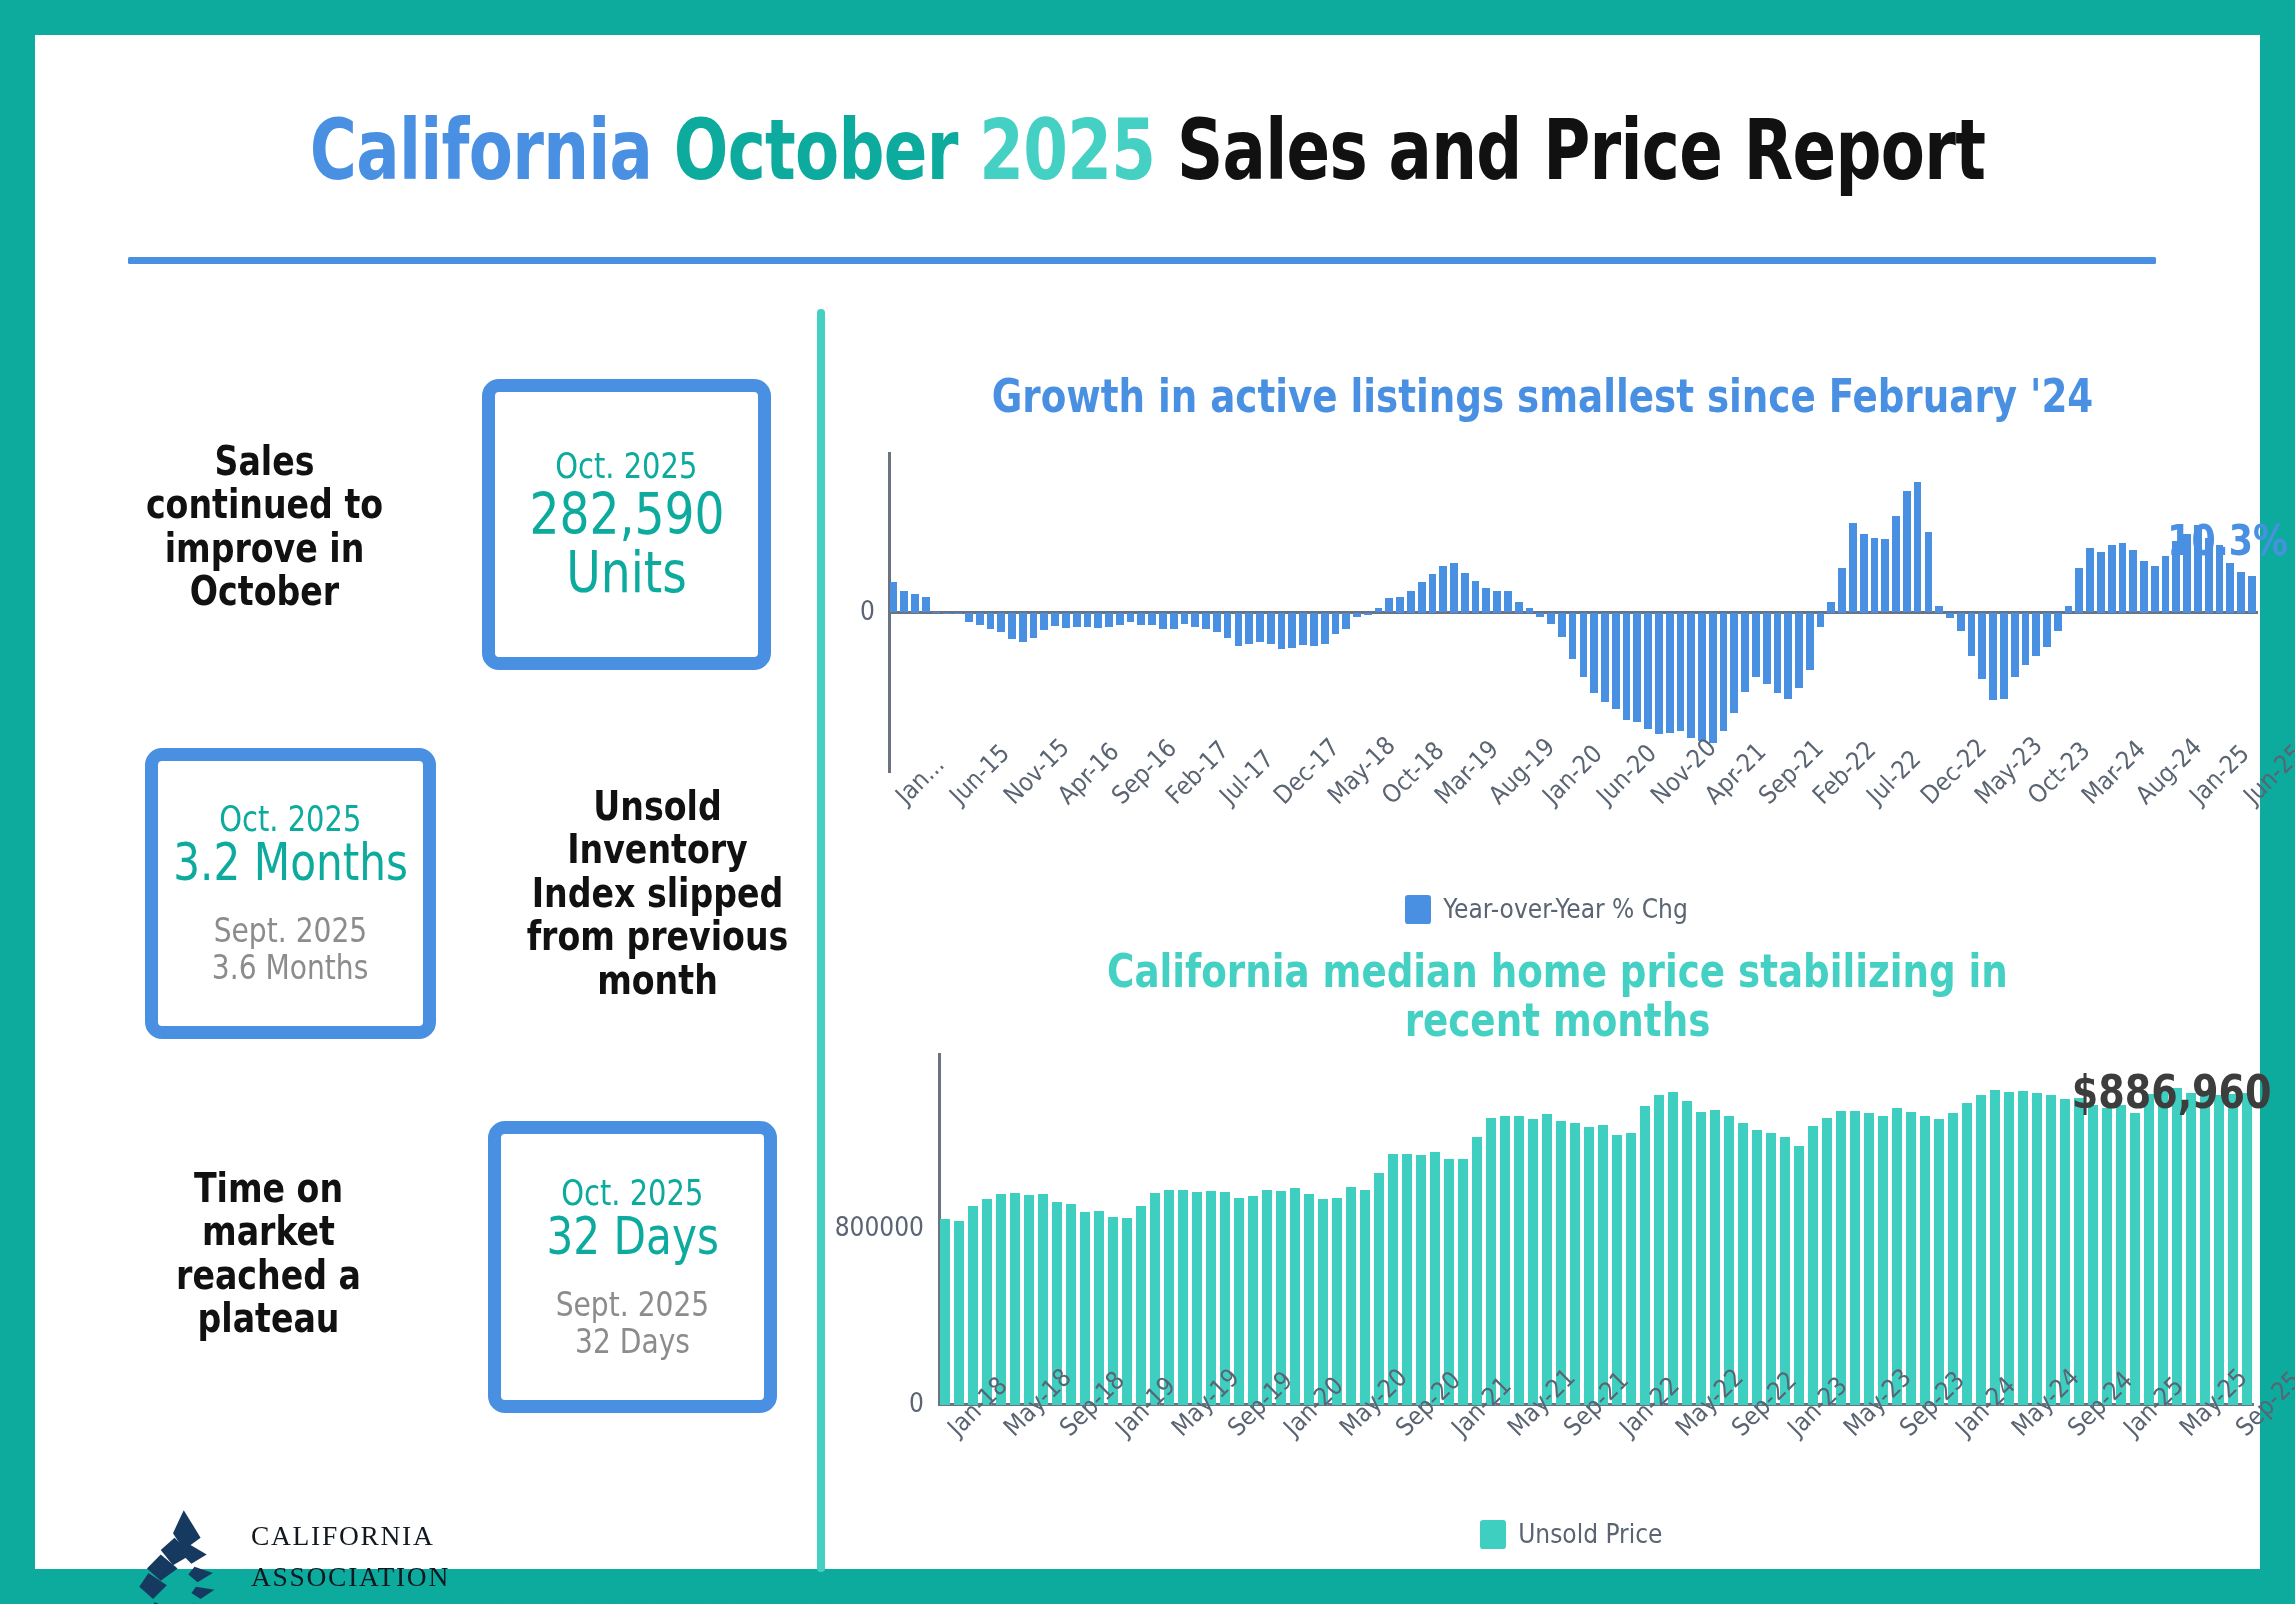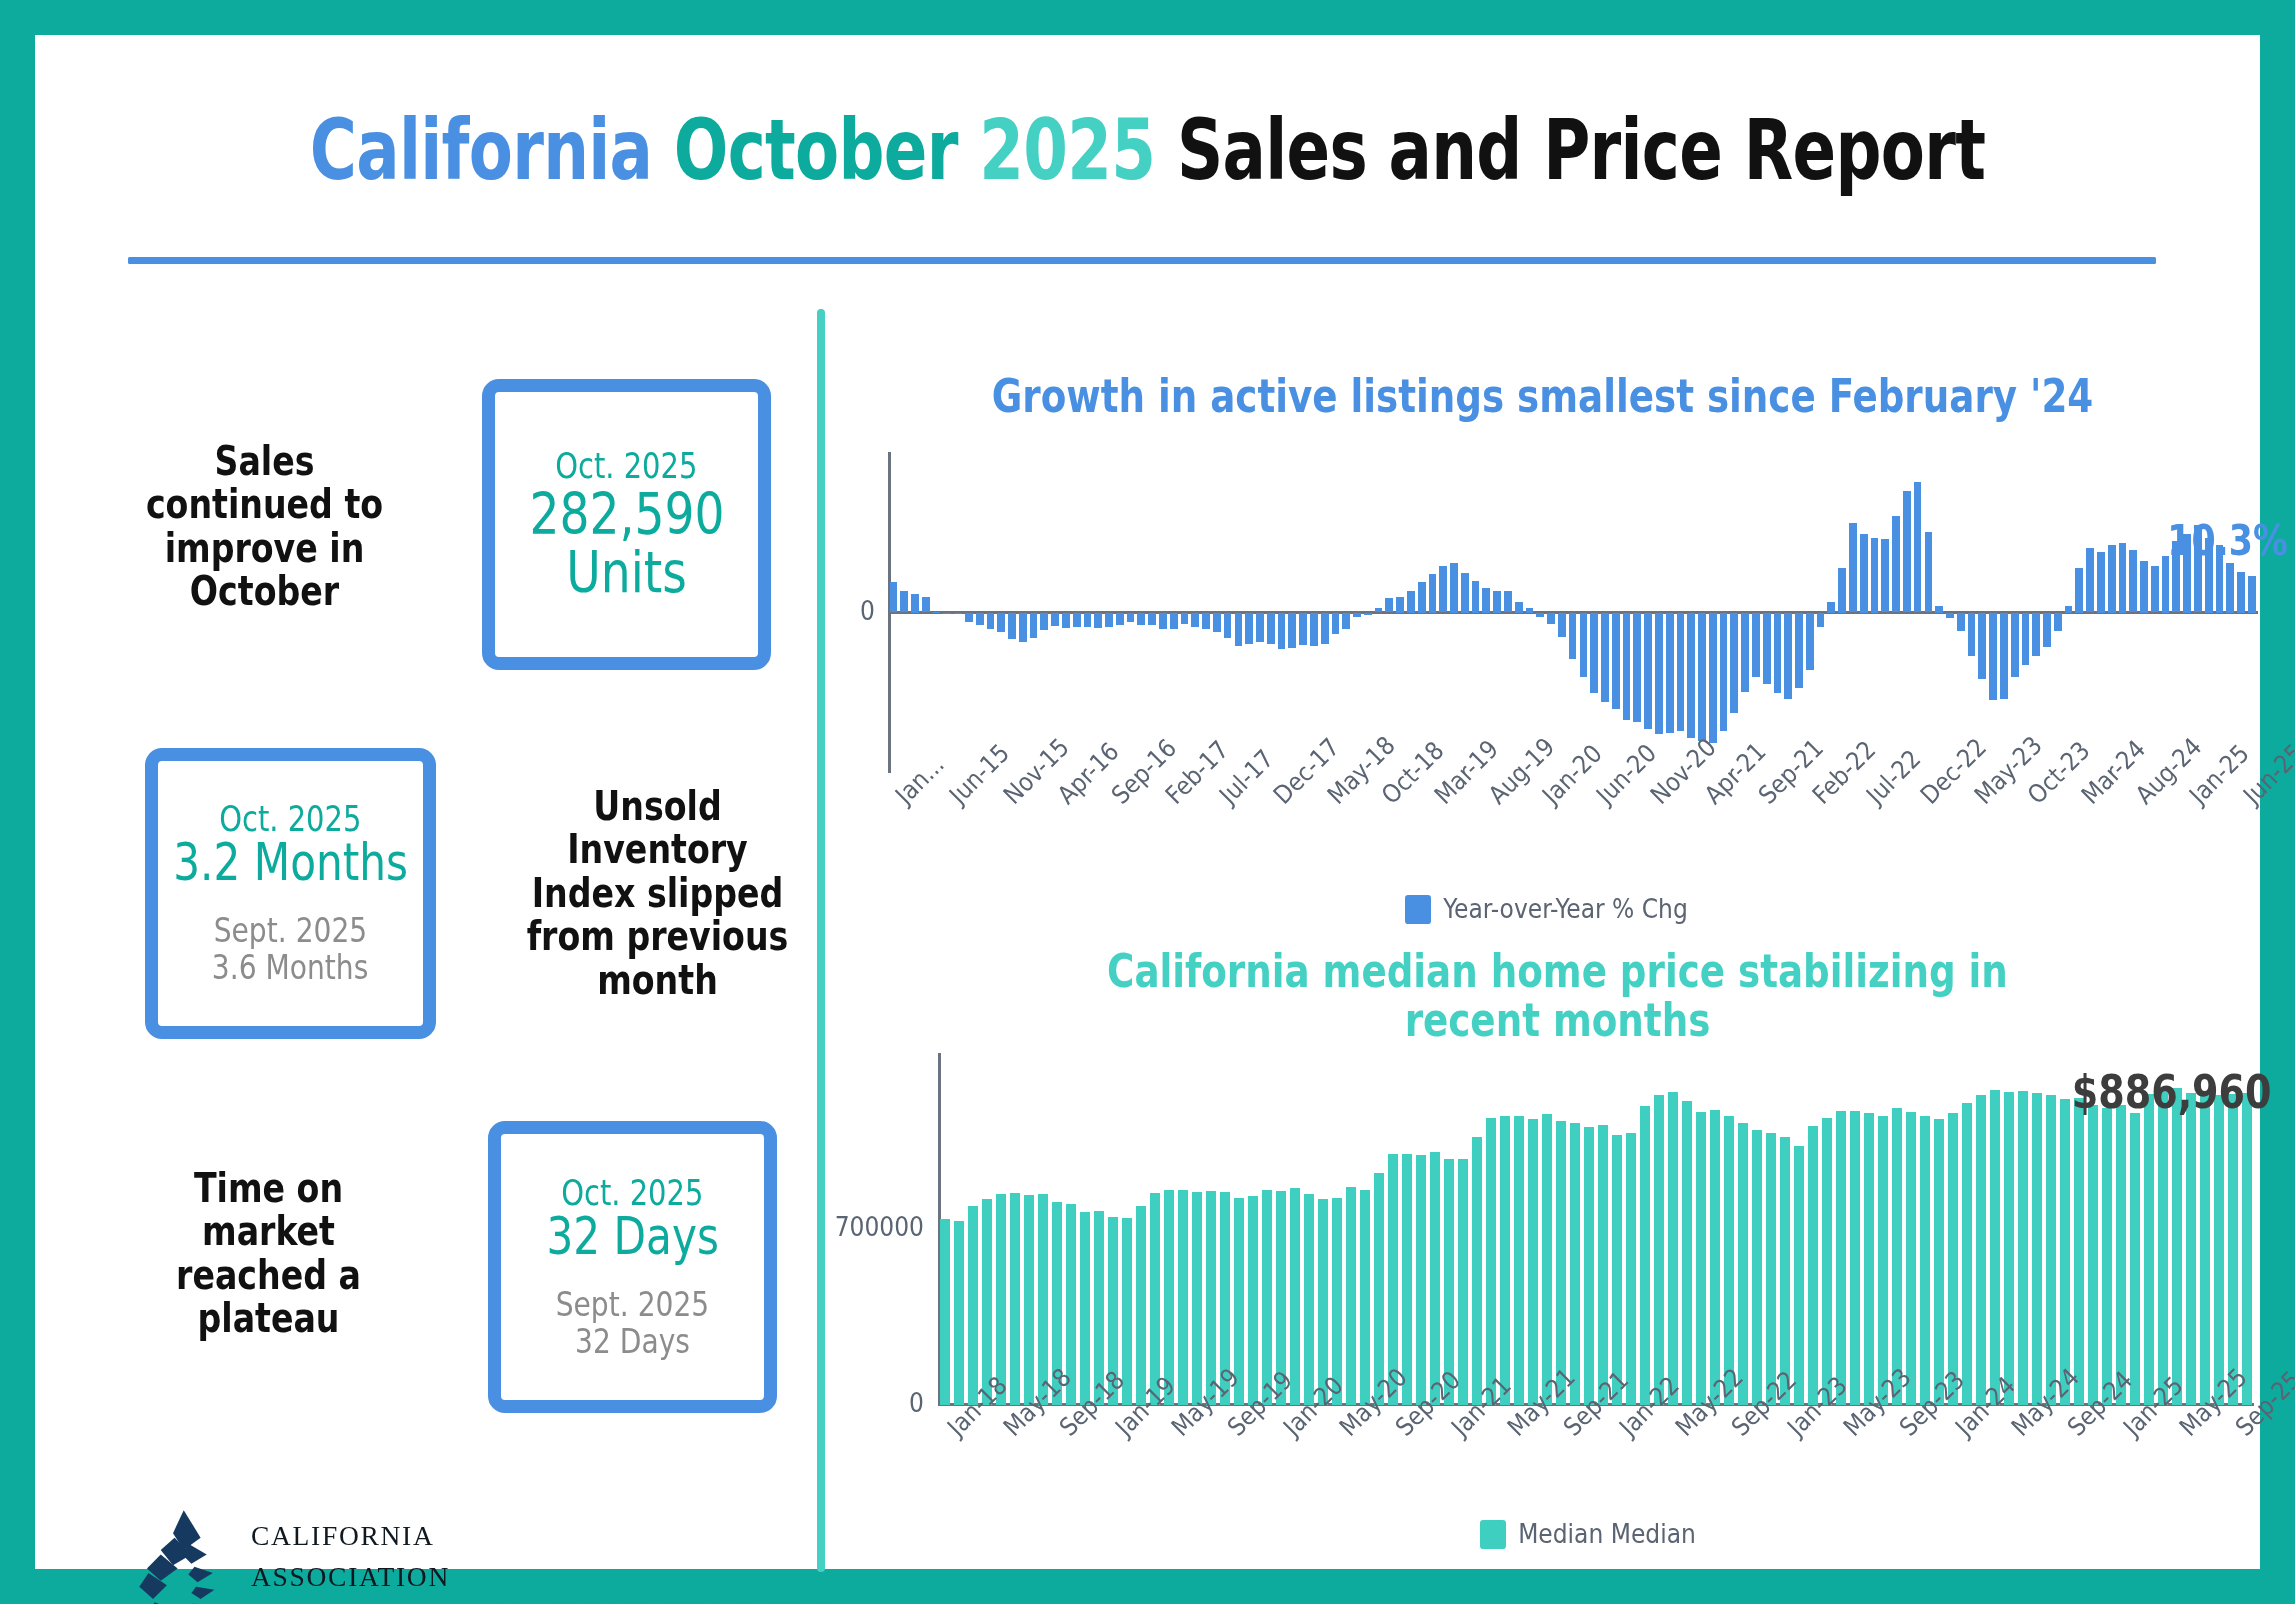"700000" div.ytick { text: 700000 -> 800000 }
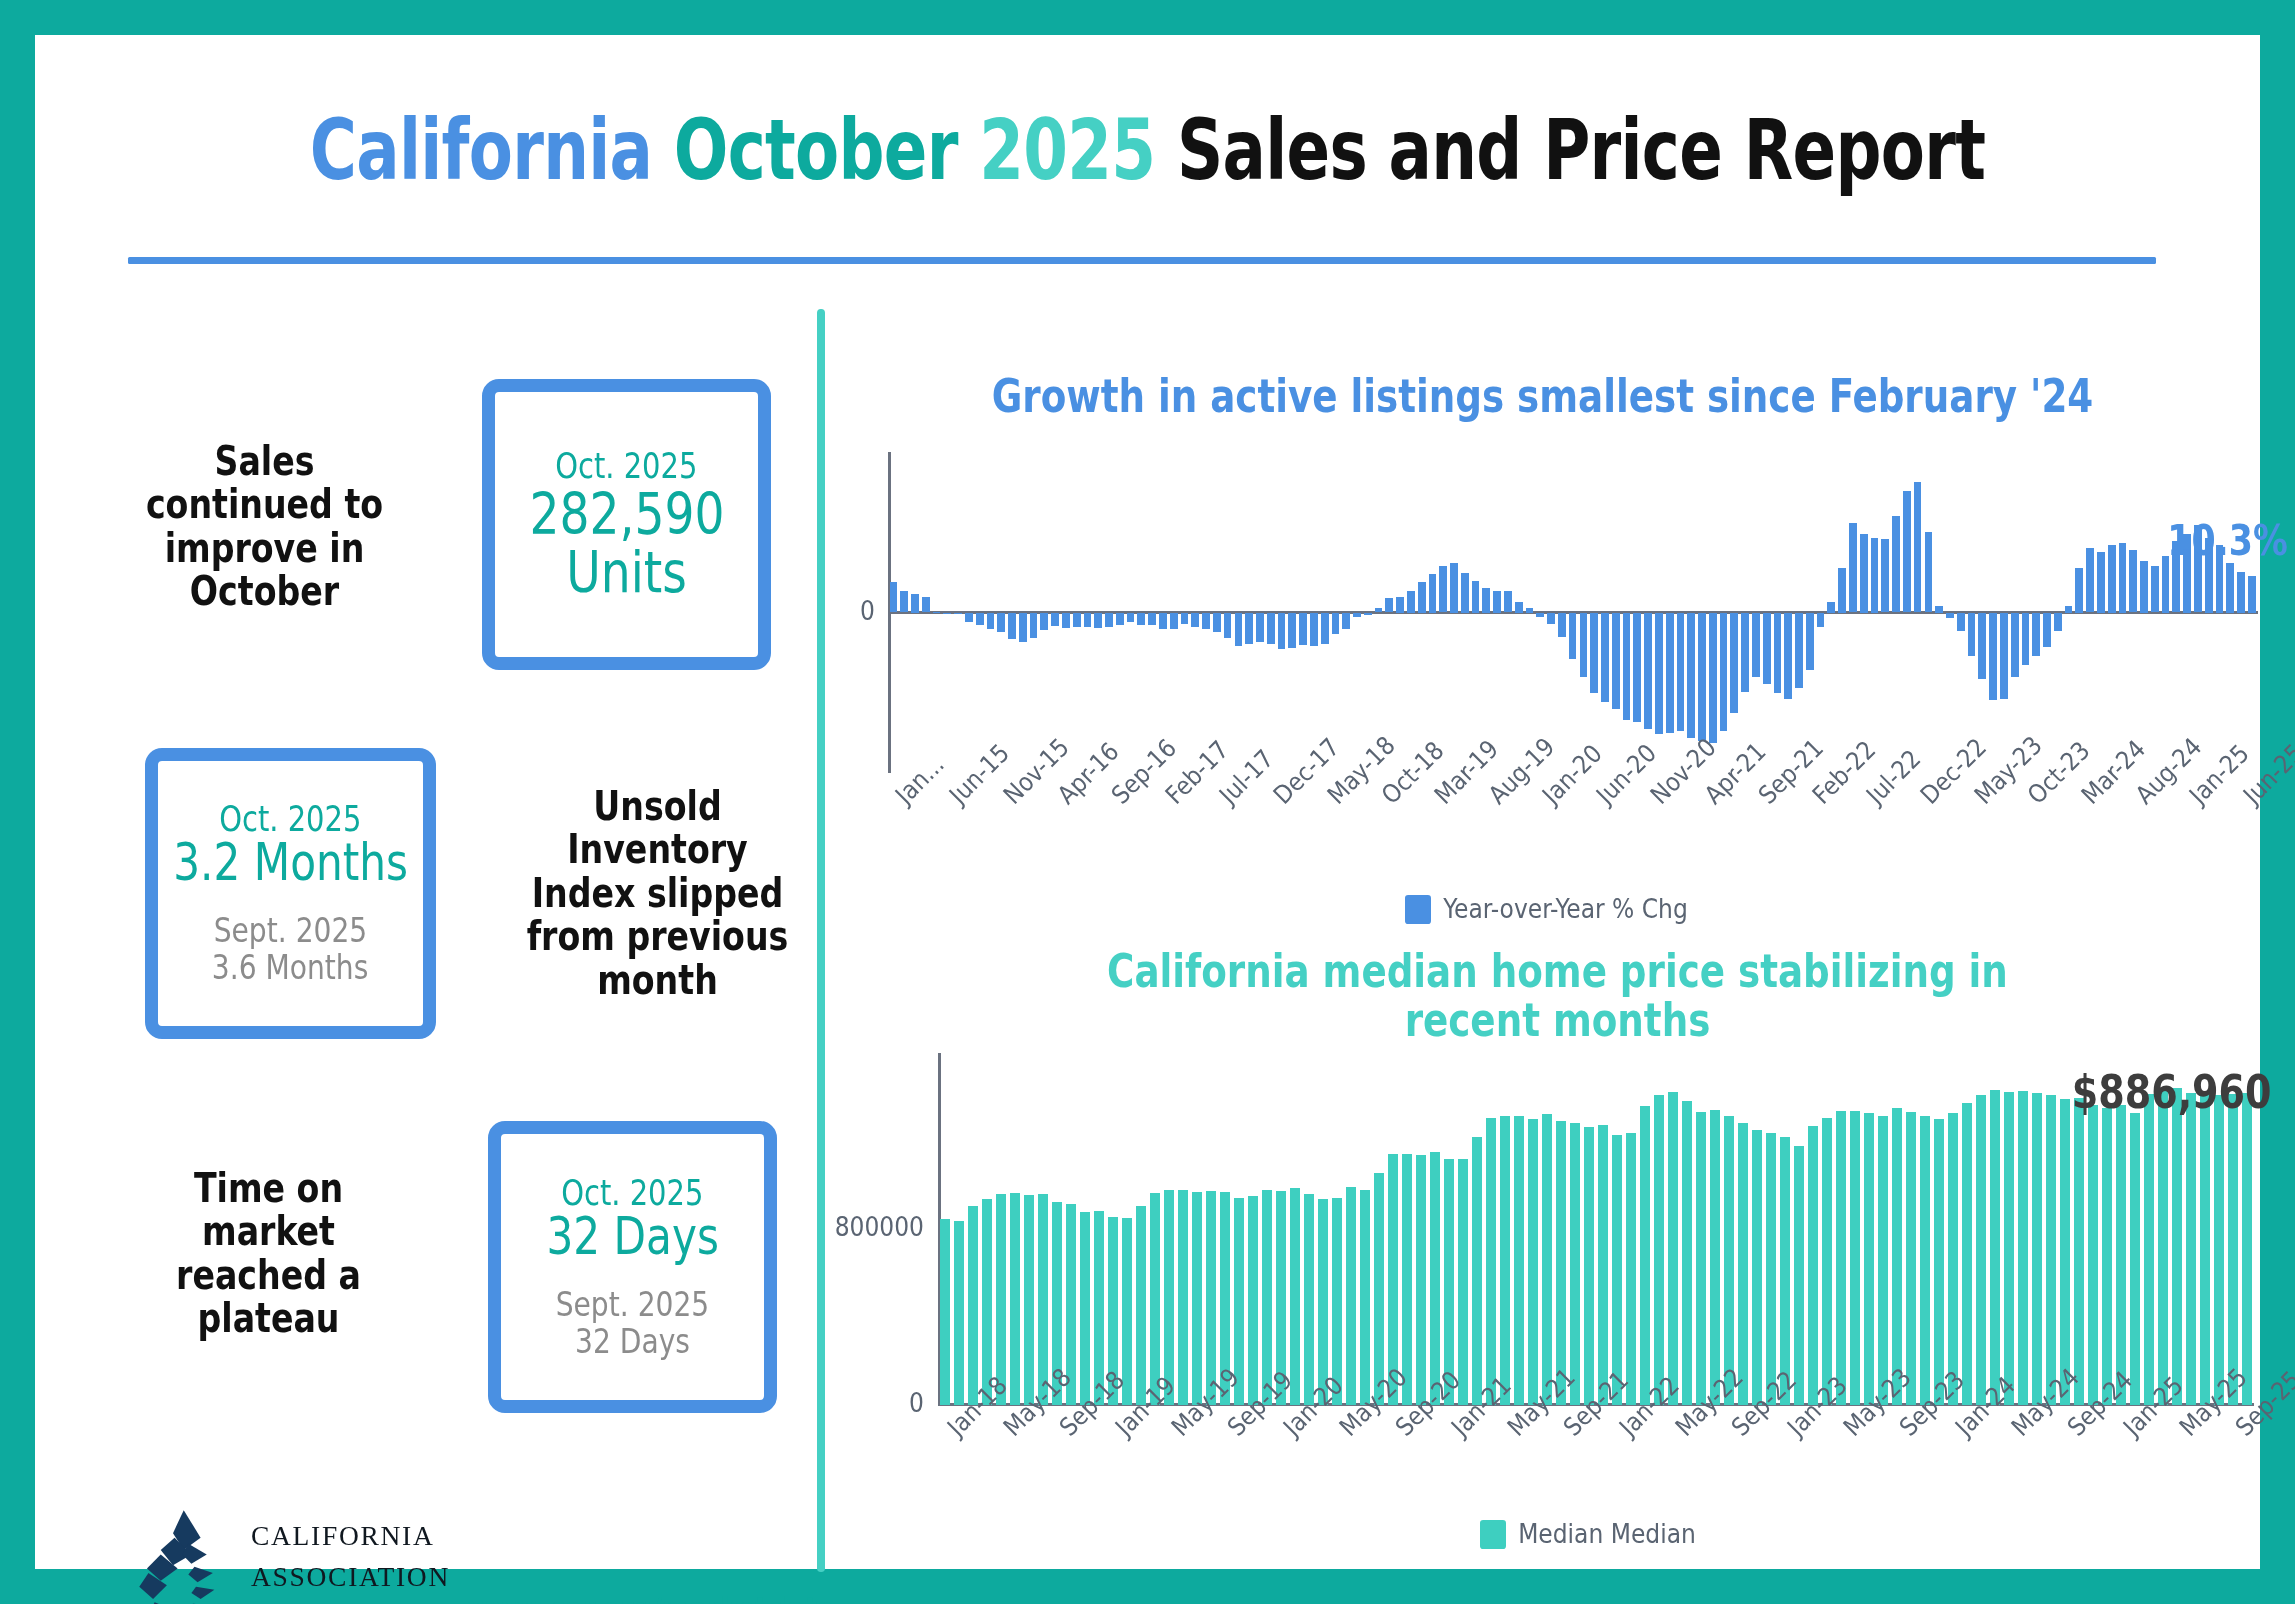"Median Median" span { text: Median Median -> Unsold Price }
